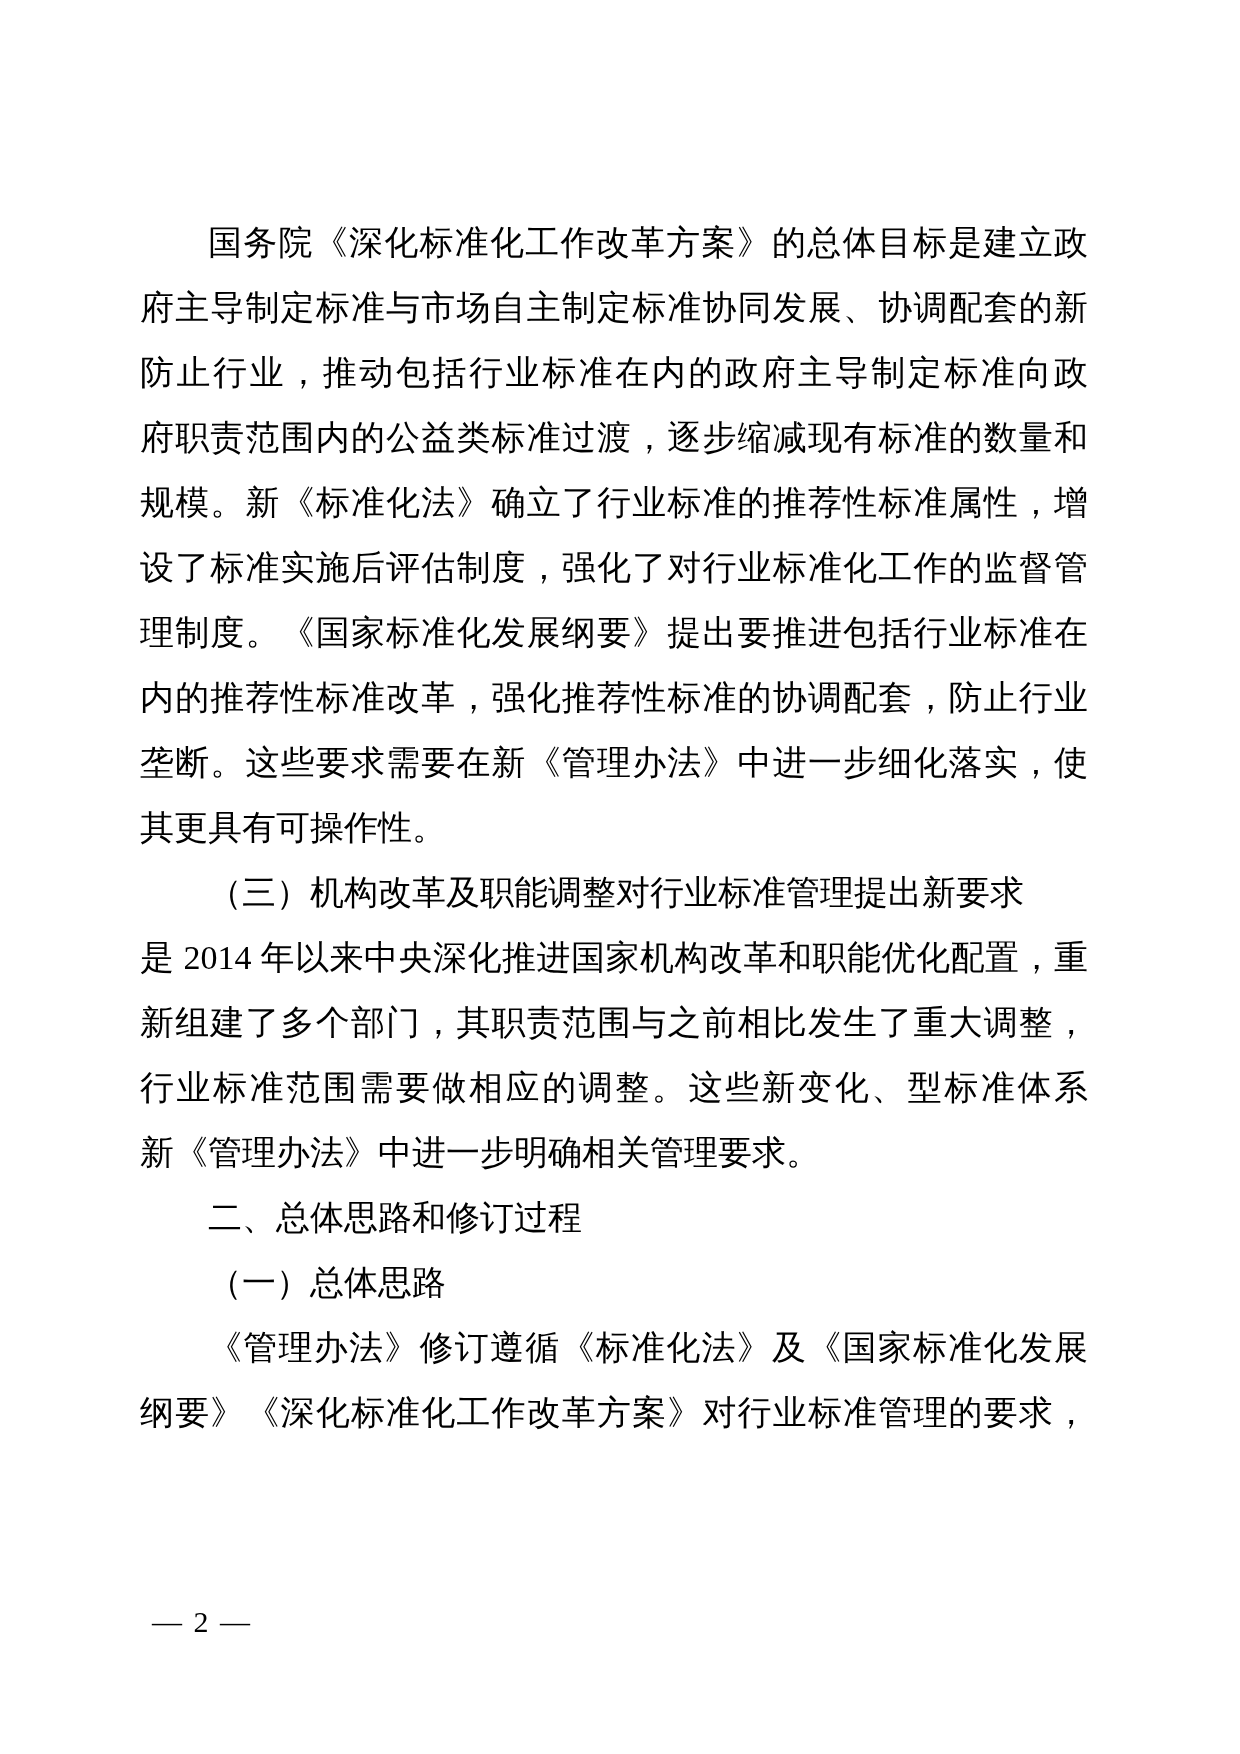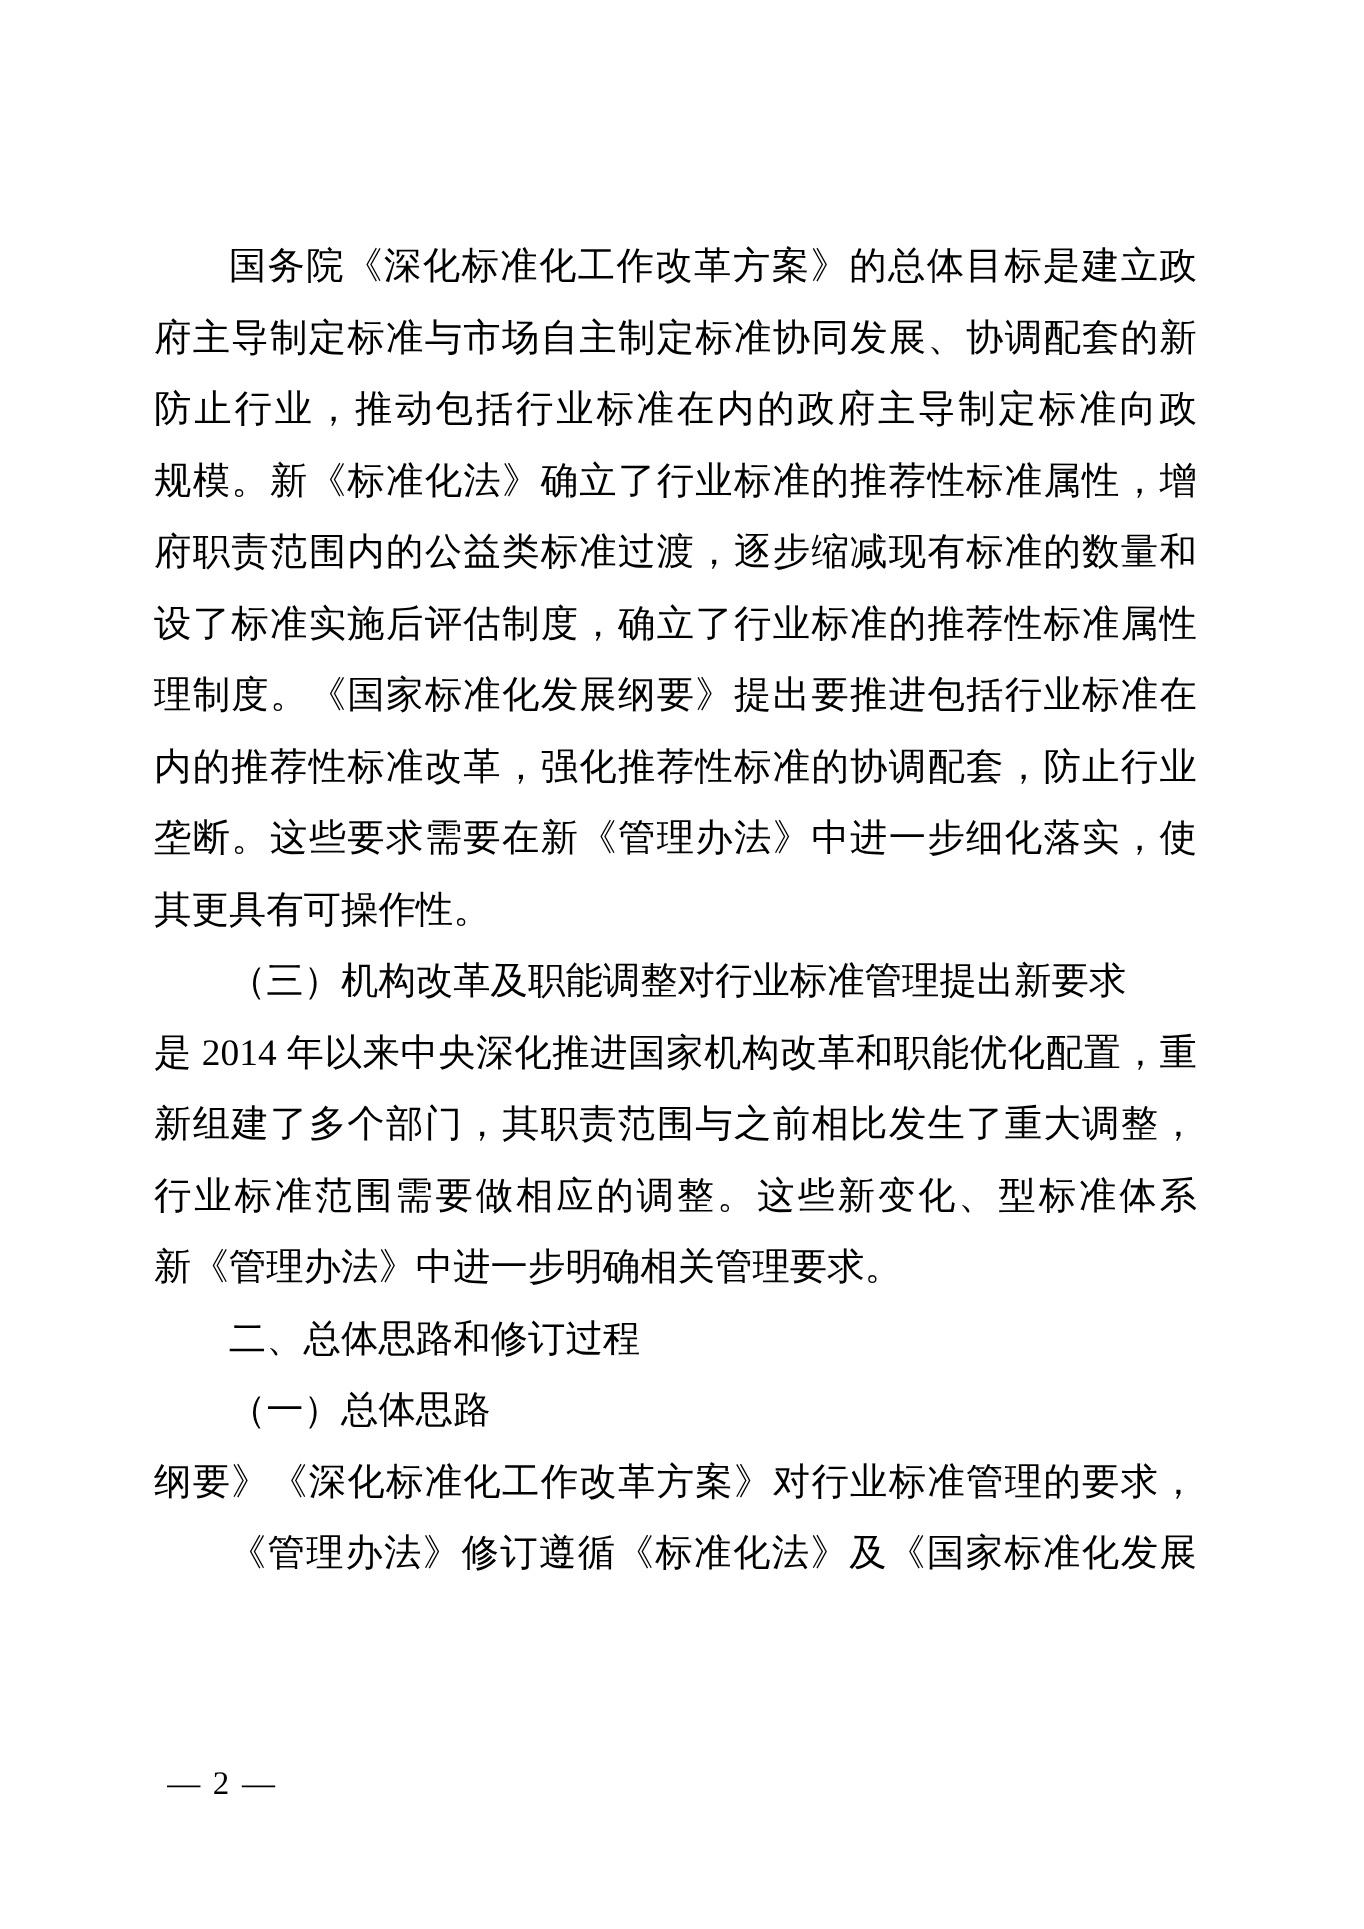"规模。新《标准化法》确立了行业标准的推荐性标准属性，增" p.ln { order: before "府职责范围内的公益类标准过渡，逐步缩减现有标准的数量和" -> after "府职责范围内的公益类标准过渡，逐步缩减现有标准的数量和" }
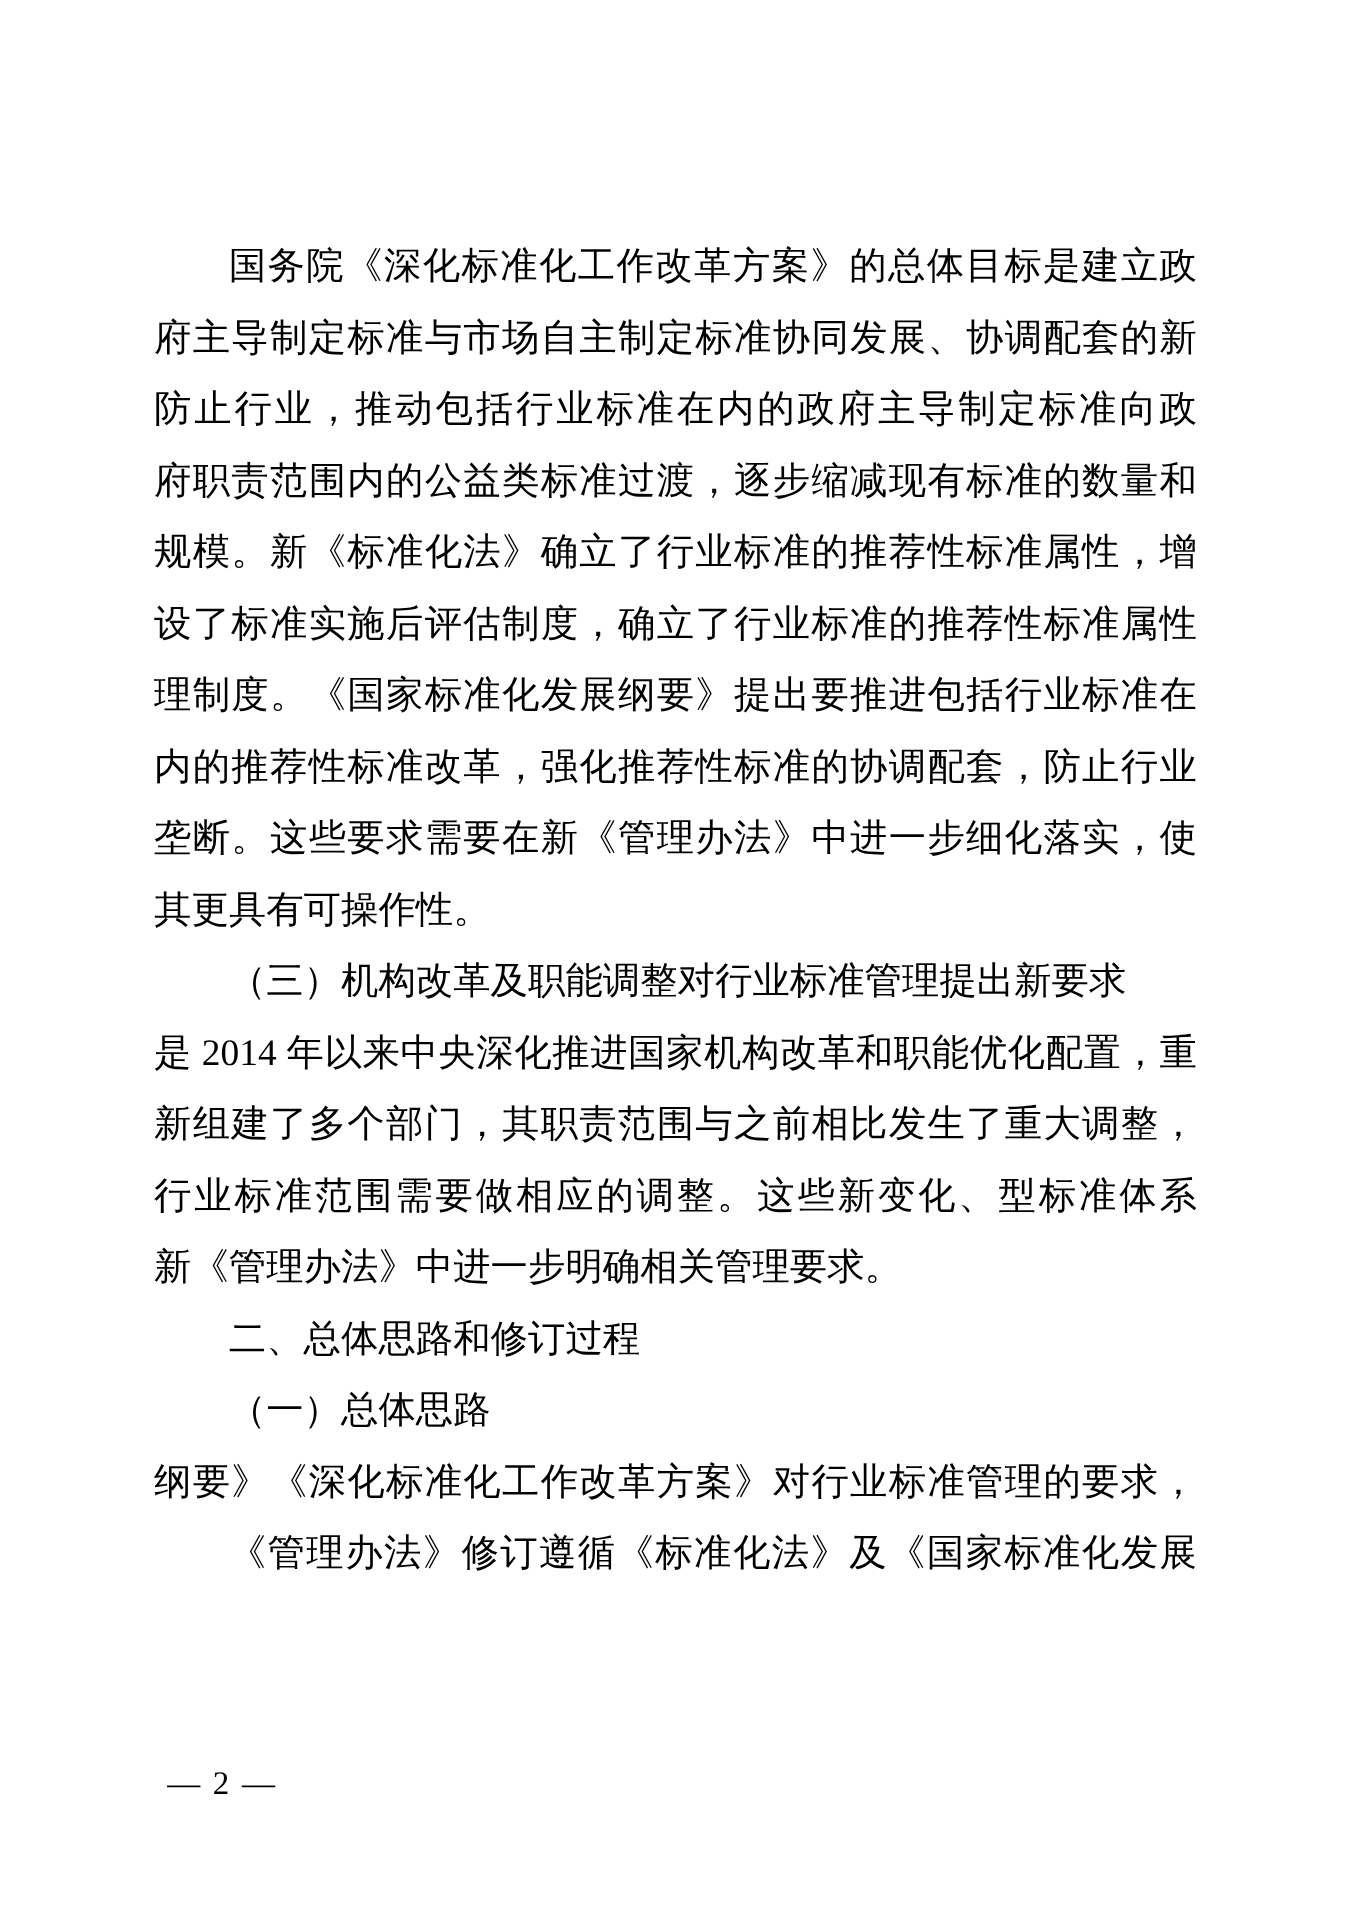"设了标准实施后评估制度，确立了行业标准的推荐性标准属性" p.ln { text: 确立了行业标准的推荐性标准属性 -> 强化了对行业标准化工作的监督管 }
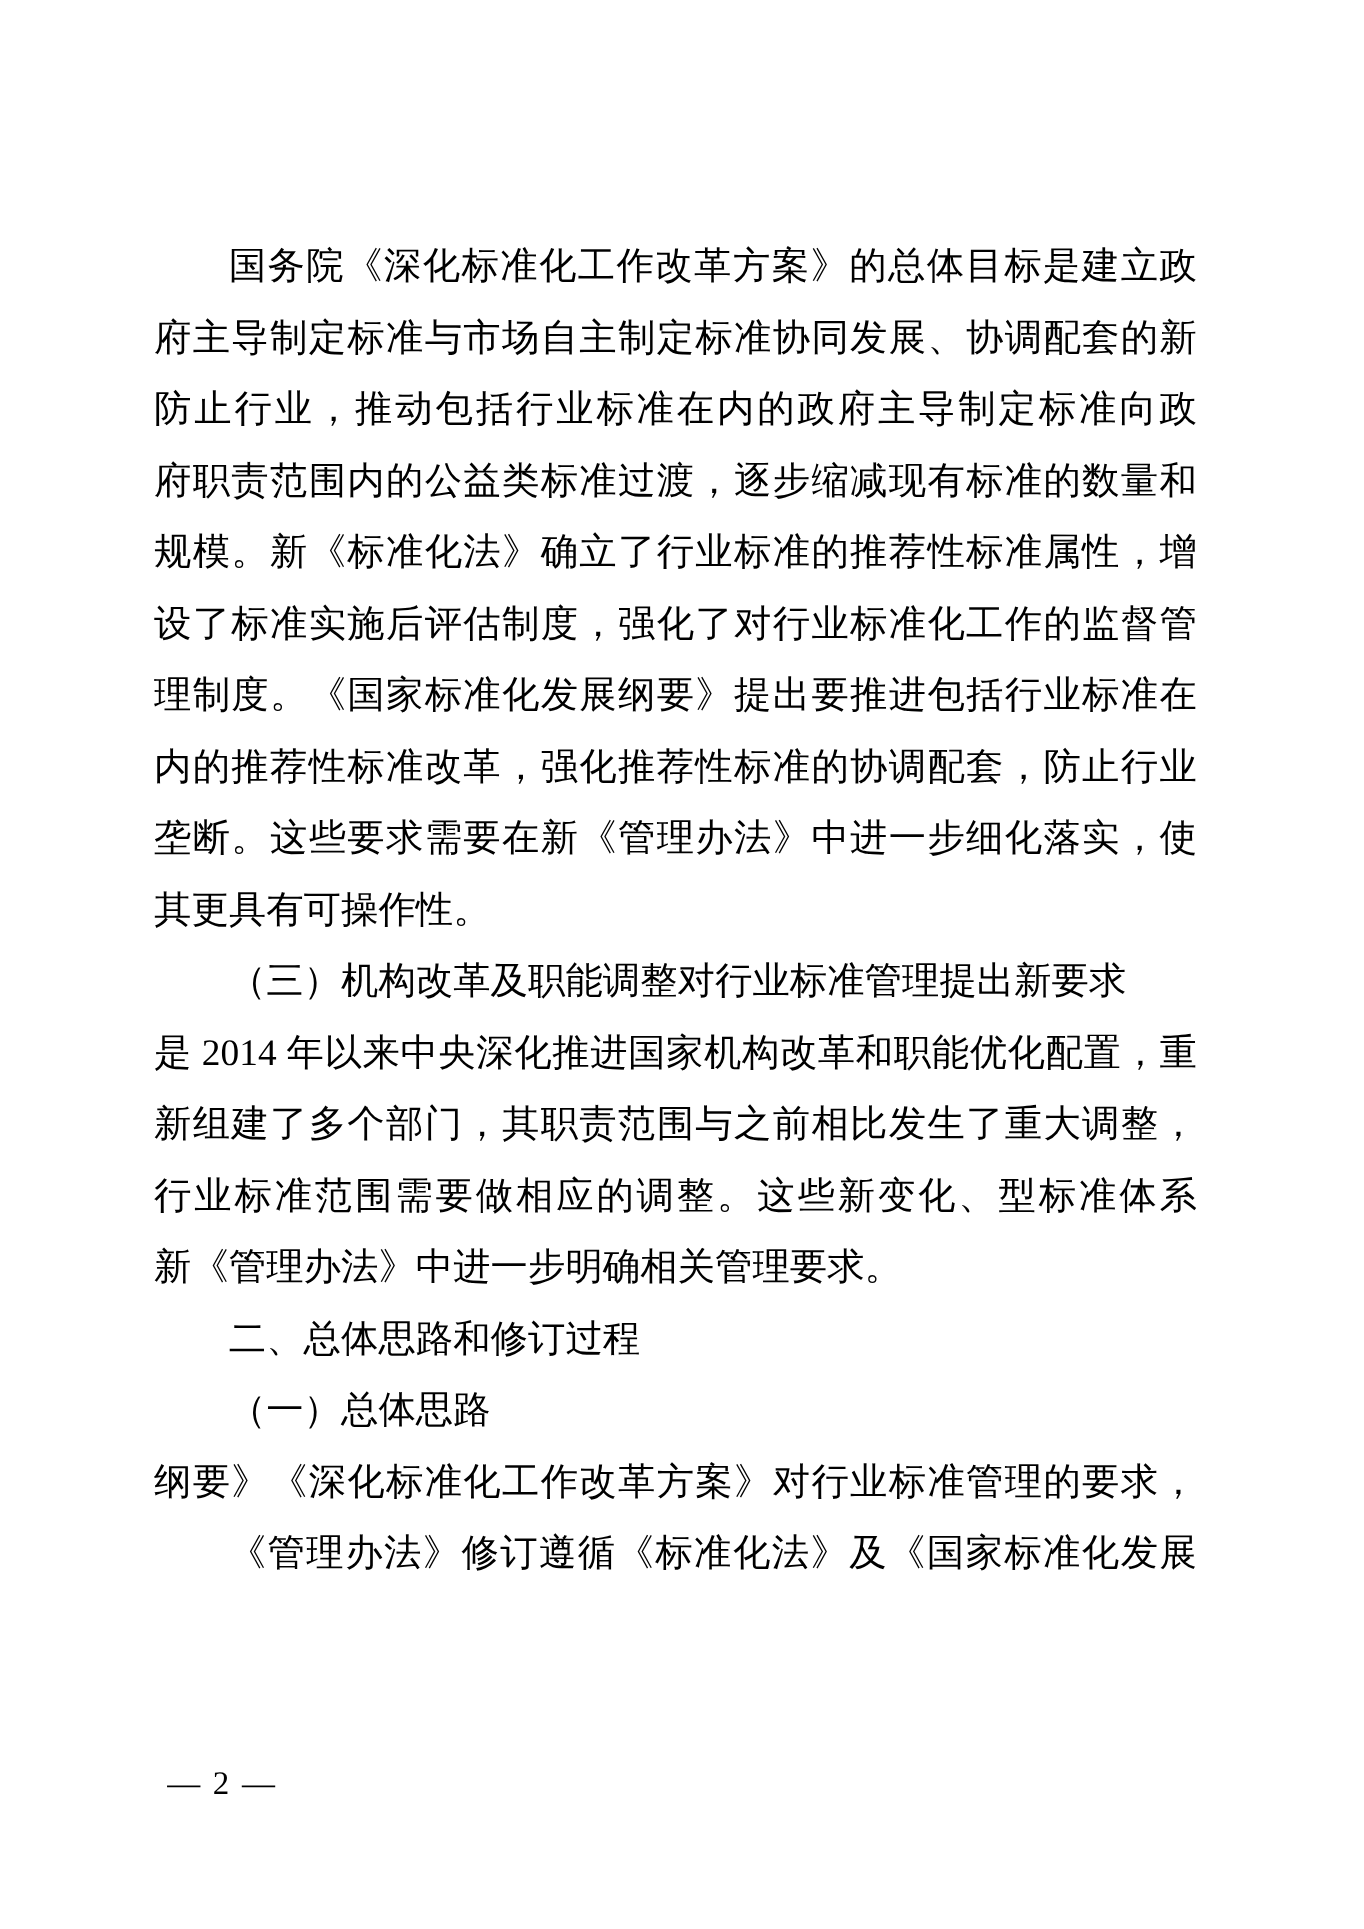"纲要》《深化标准化工作改革方案》对行业标准管理的要求，" p.ln { order: before "《管理办法》修订遵循《标准化法》及《国家标准化发展" -> after "《管理办法》修订遵循《标准化法》及《国家标准化发展" }
